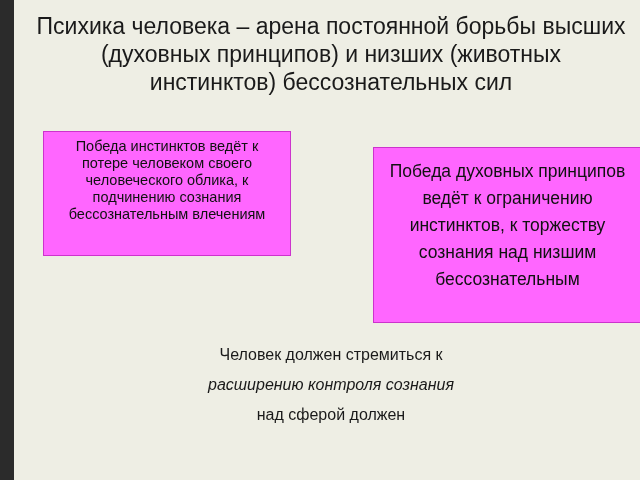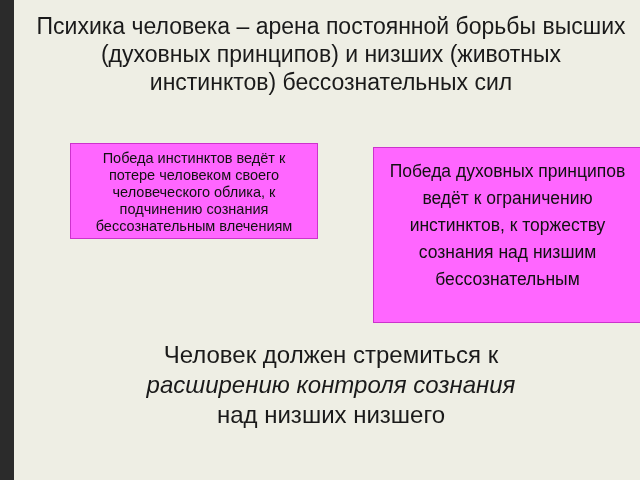"Победа инстинктов ведёт к потере" .box-left { height: 96px -> 125px; left: 48px -> 21px; margin-top: 12px -> none }
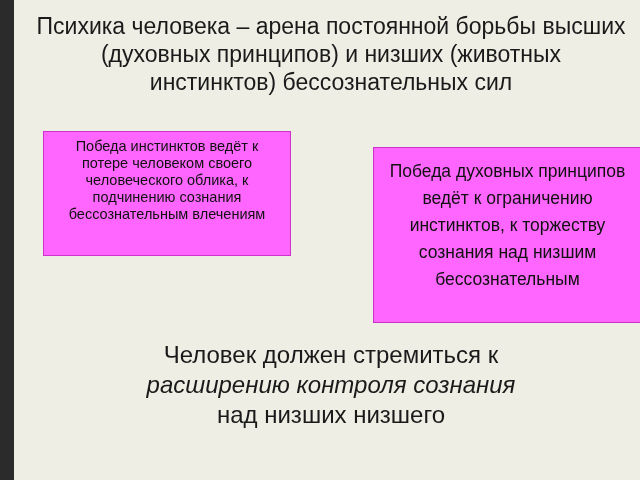"Человек должен стремиться к" .footer { font-size: 24px -> 16px }
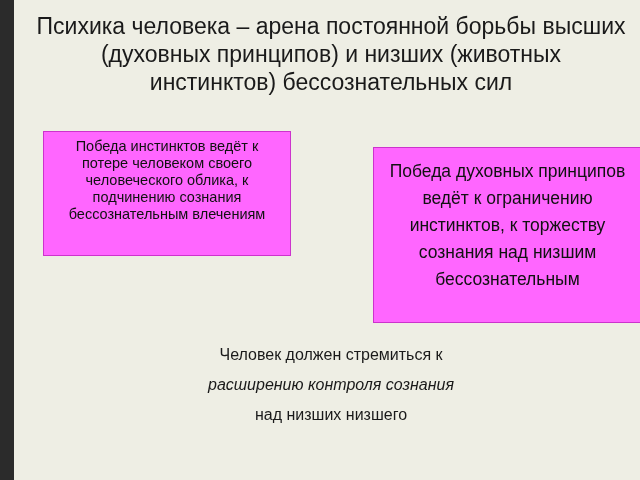"над низших низшего" div { text: низших низшего -> сферой должен }
